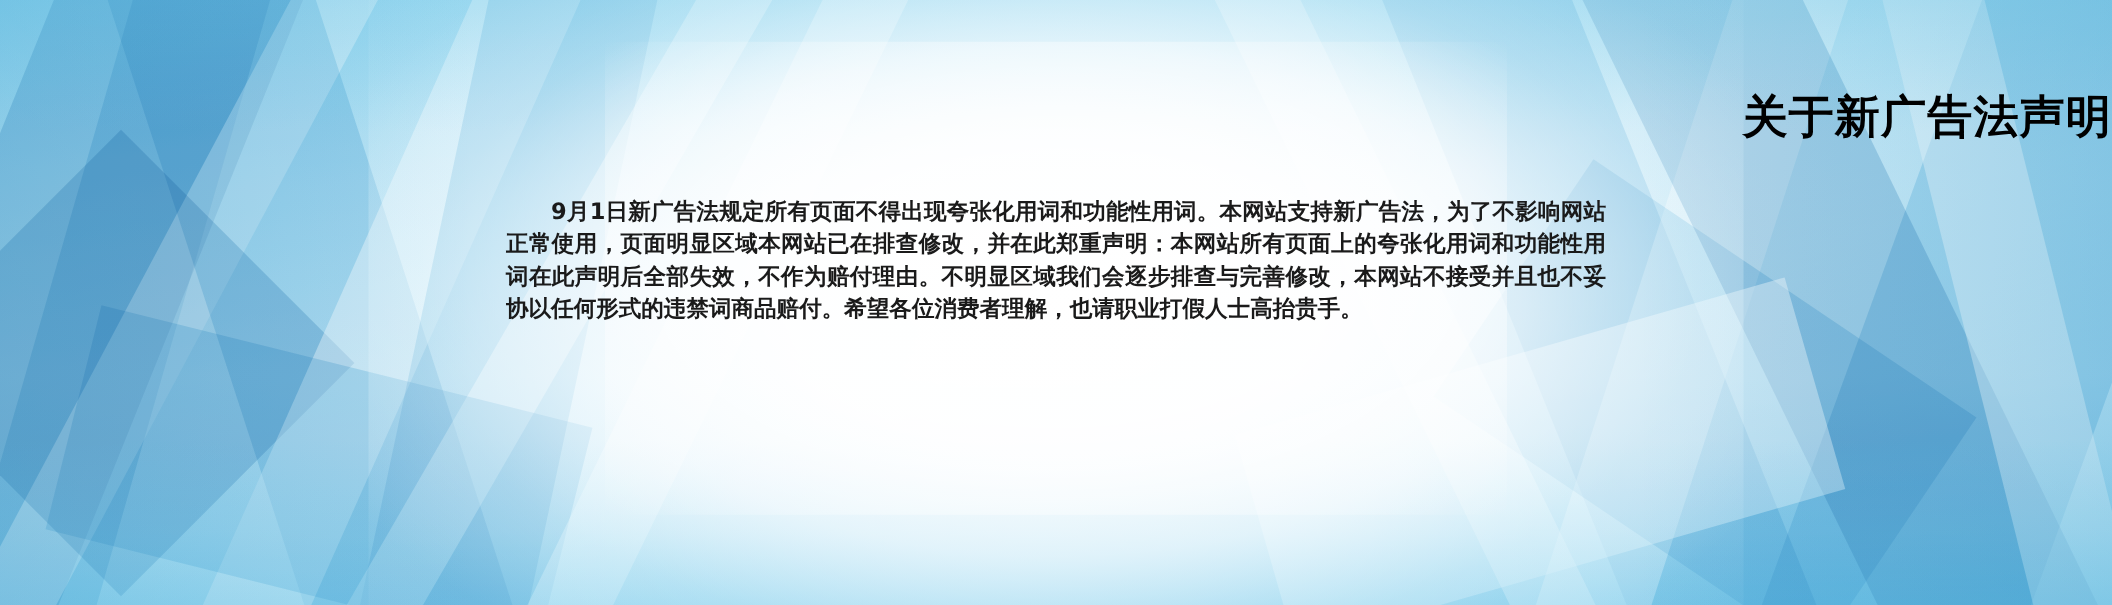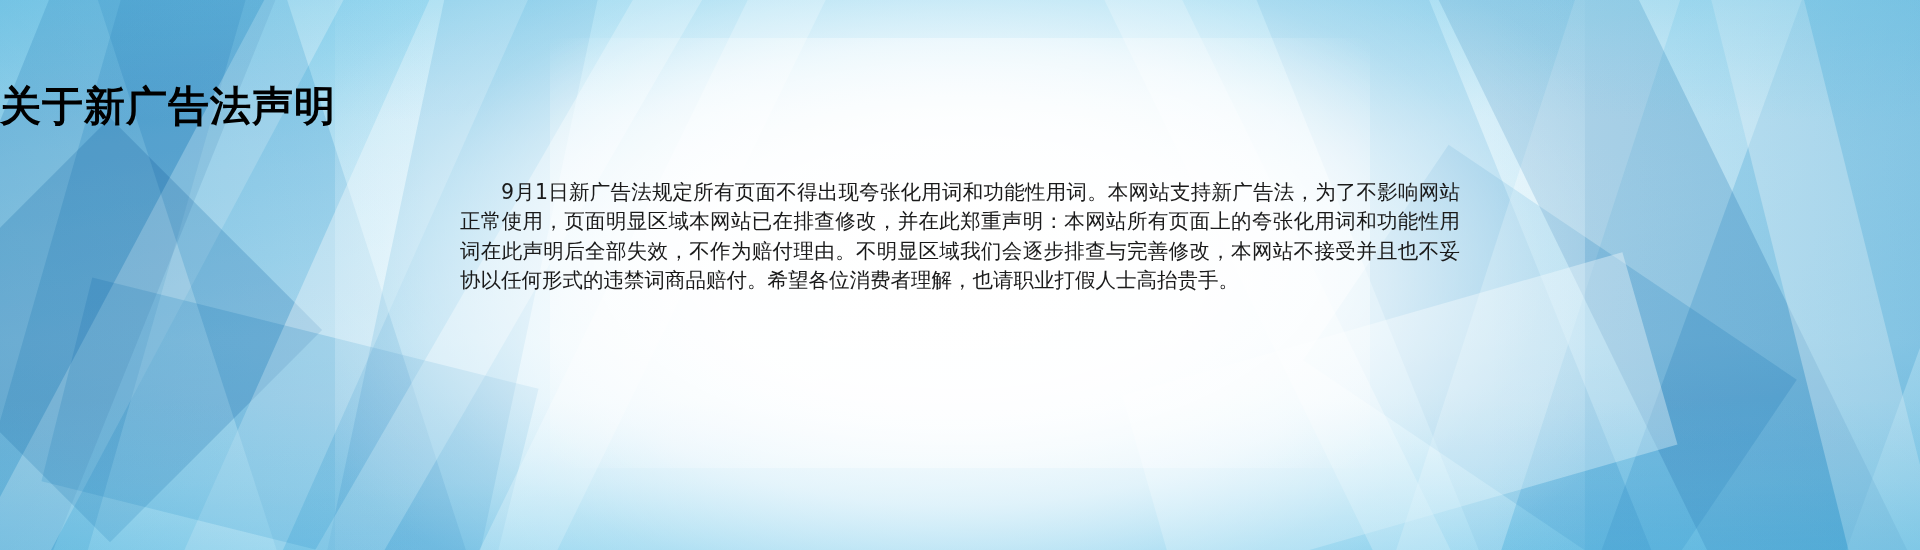"关于新广告法声明" .title { text-align: left -> right }
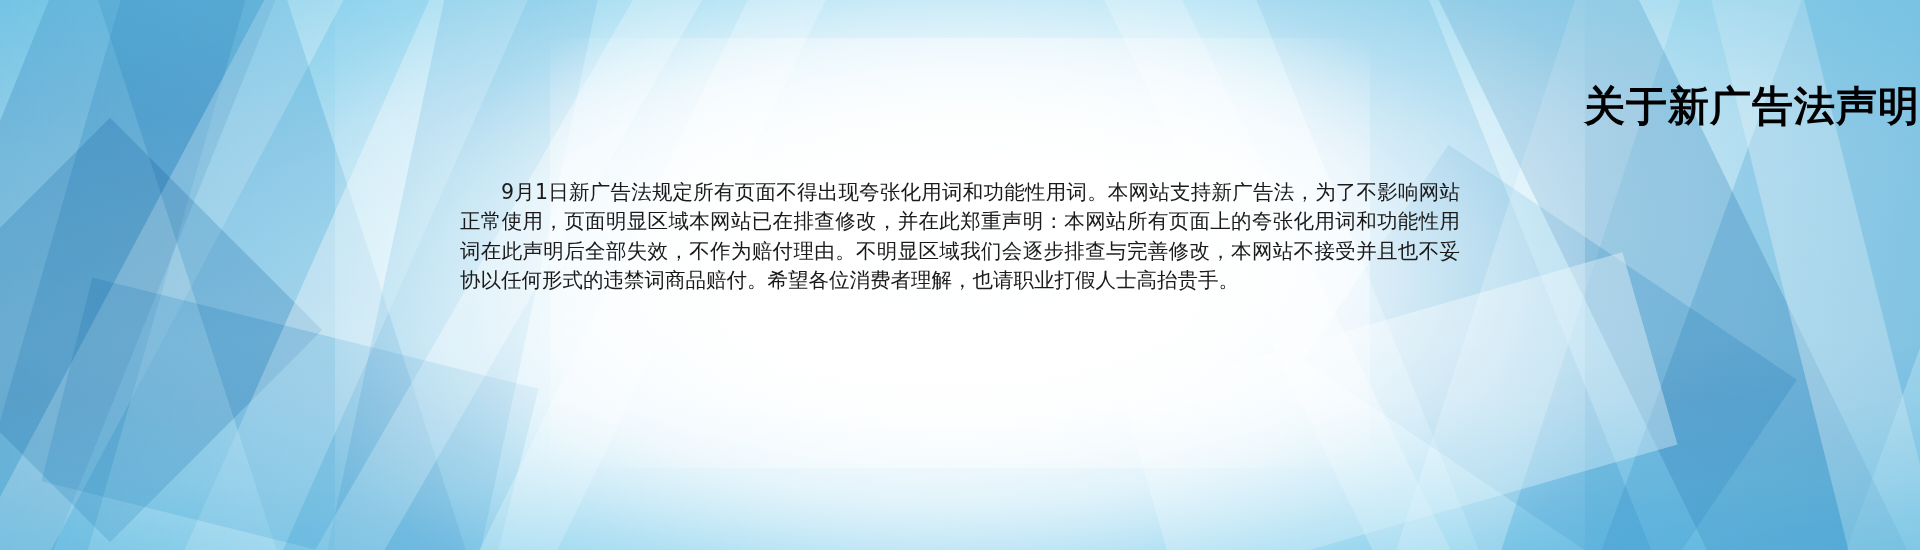"9月1日新广告法规定所有页面不得出现夸张化用词和功能性用词。本网站支持新广告法，" .body-text { font-weight: none -> bold }
